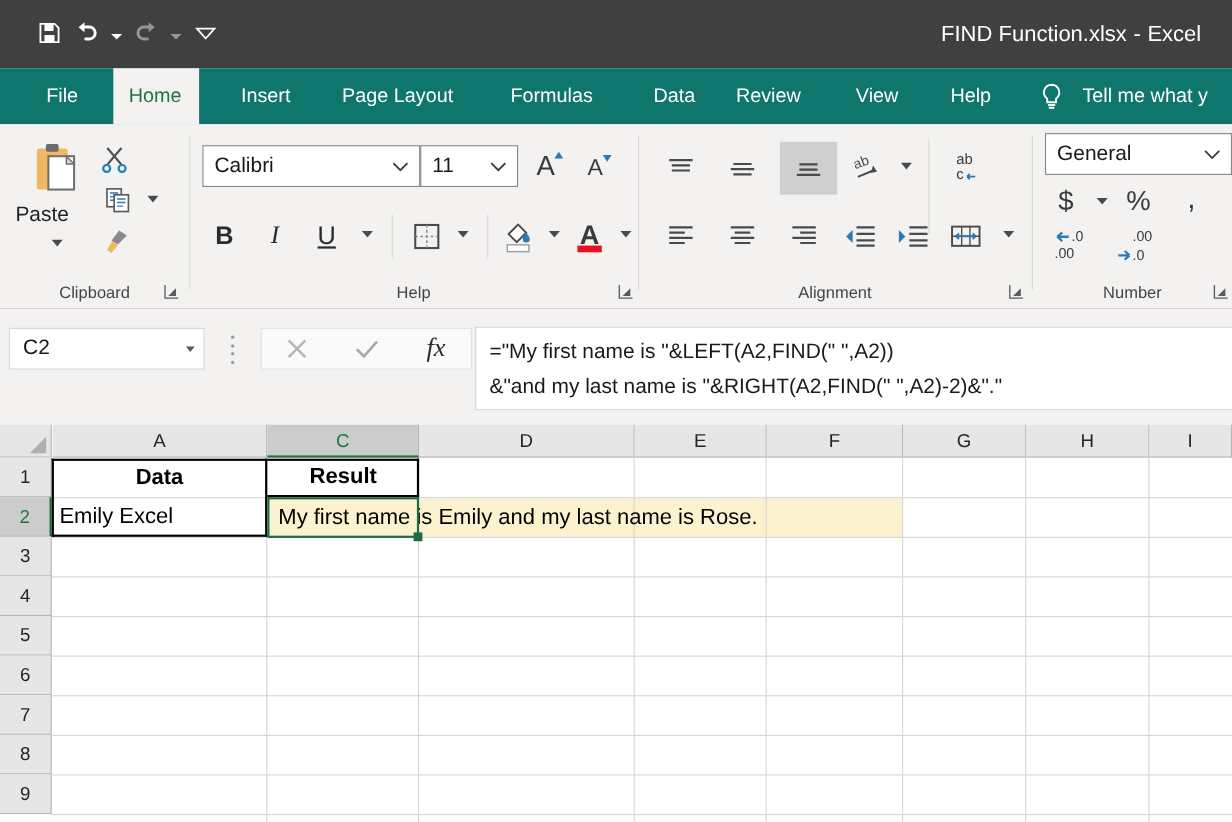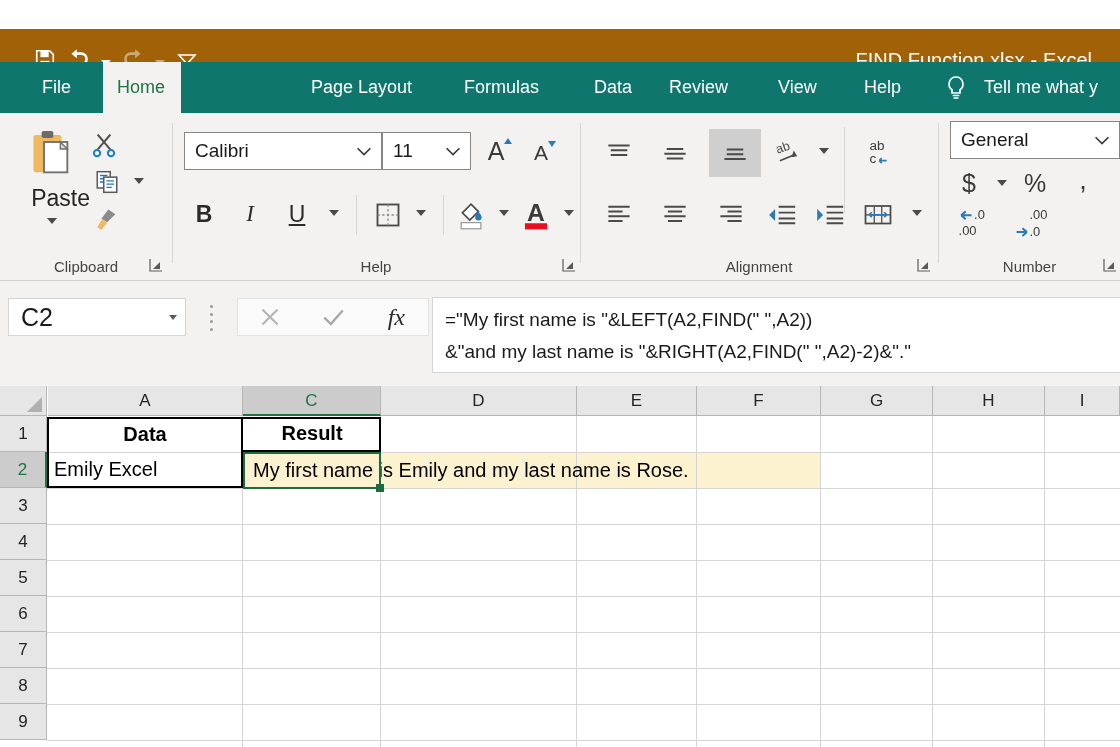"FIND Function.xlsx - Excel" .titlebar { background: #a16207 -> #404040; margin-top: 29px -> none }
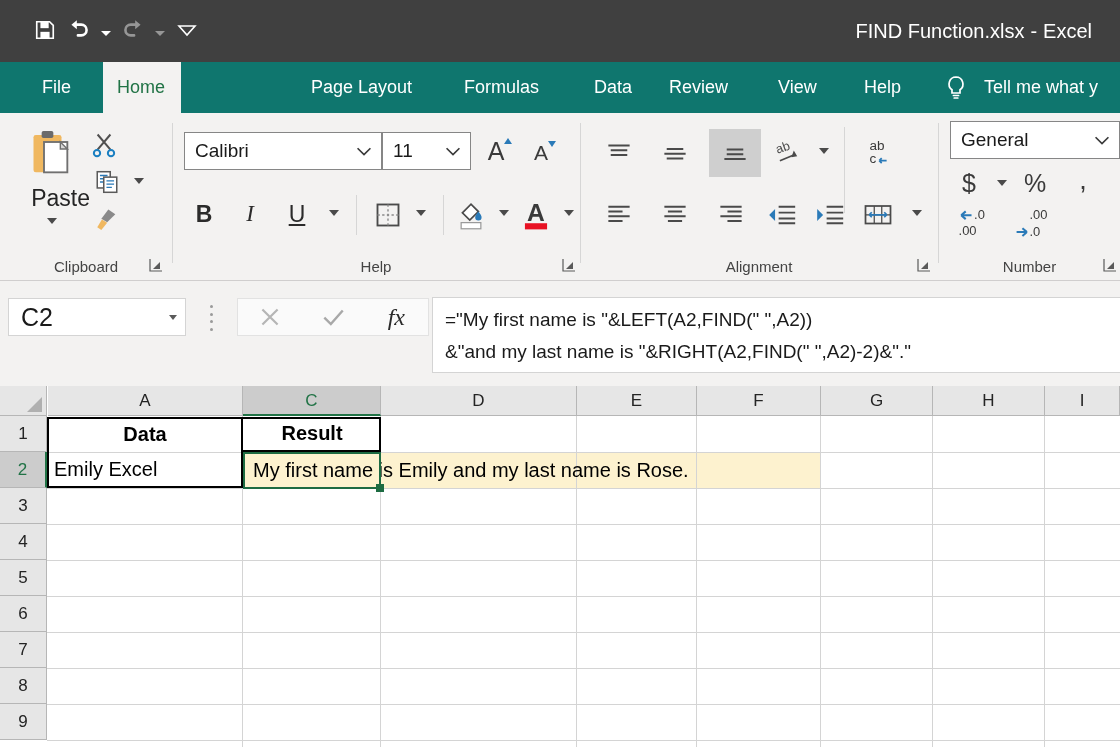"Insert" div.tab { html: none -> <div>Insert</div> }
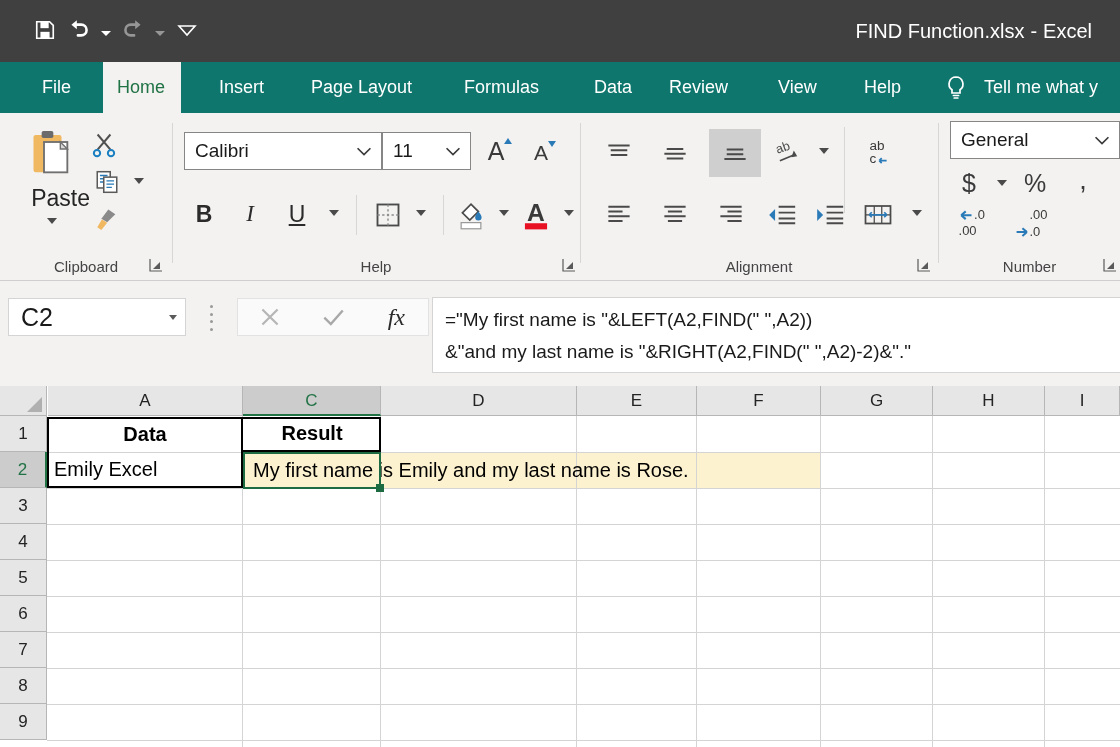"Paste" div { font-size: 23px -> 19px; text-align: right -> left }
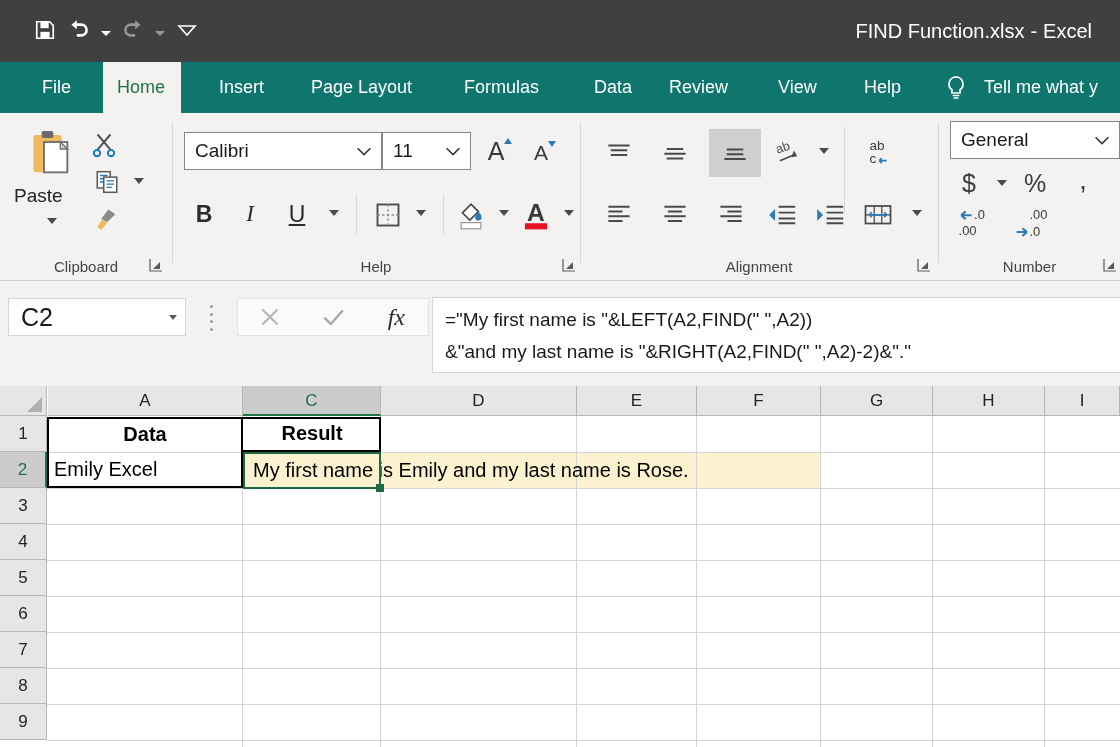"C2" .namebox .nval { font-size: 25px -> 19px }
